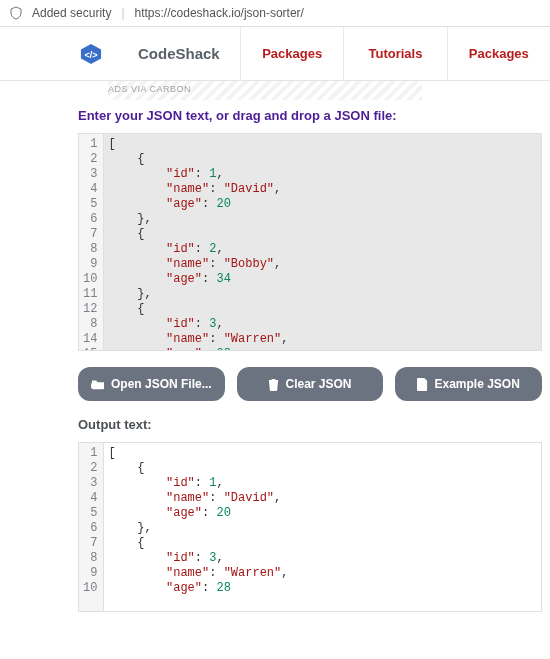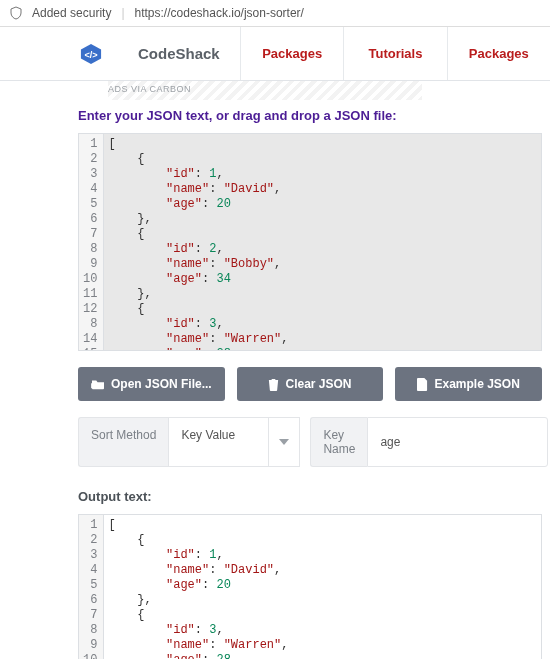"Open JSON File..." .btn { border-radius: 3px -> 12px }
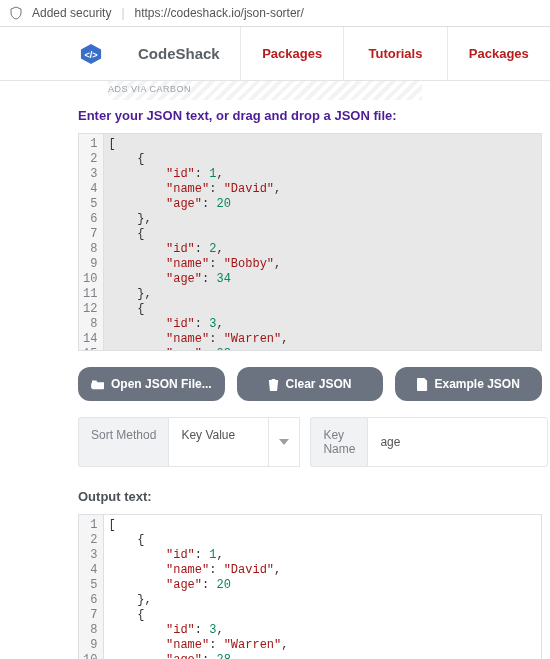"Sort Method" div.controls-row { html: <div> <div> <div>Sort Method</div> <div>Key Value</div> <div> <svg> <path></path> </svg> </div> </div> <div> <div>Key Name</div> <input> </div> </div> -> none }
